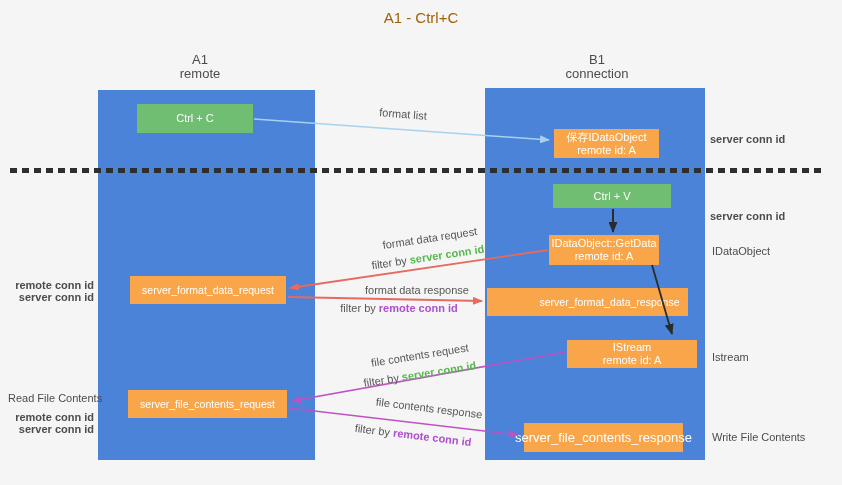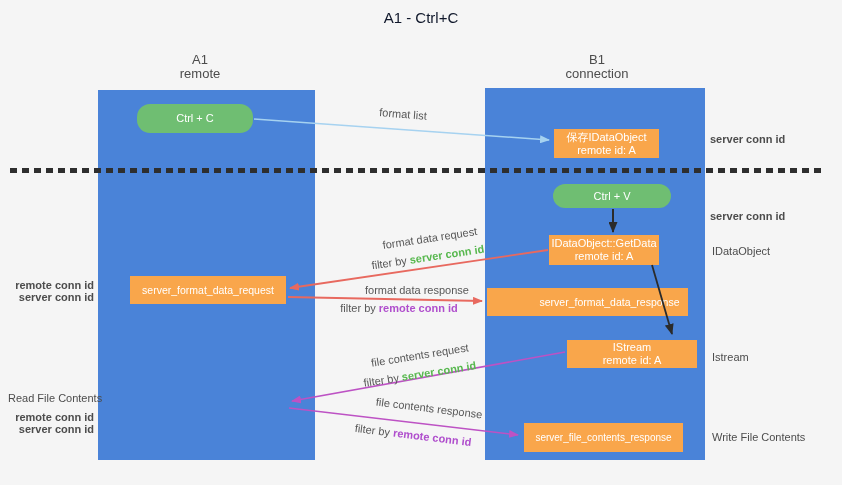"A1 - Ctrl+C" .title { color: #0f172a -> #a16207 }
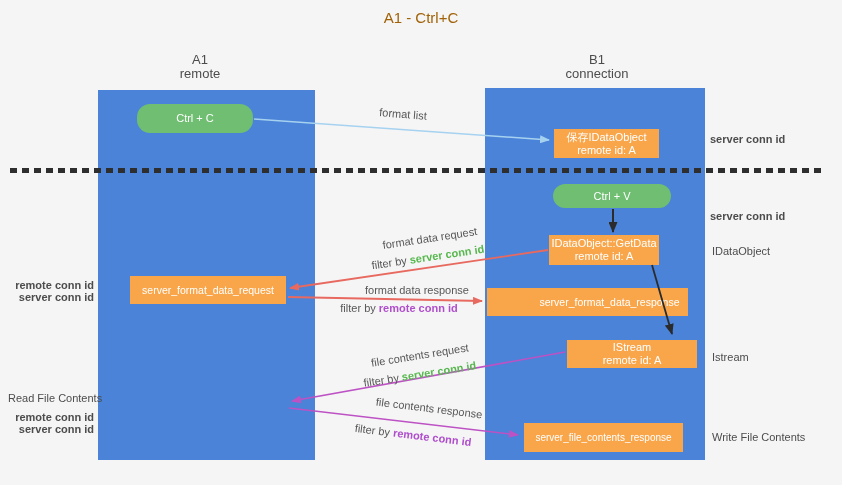"Ctrl + C" .node.one-line { border-radius: 13px -> none }
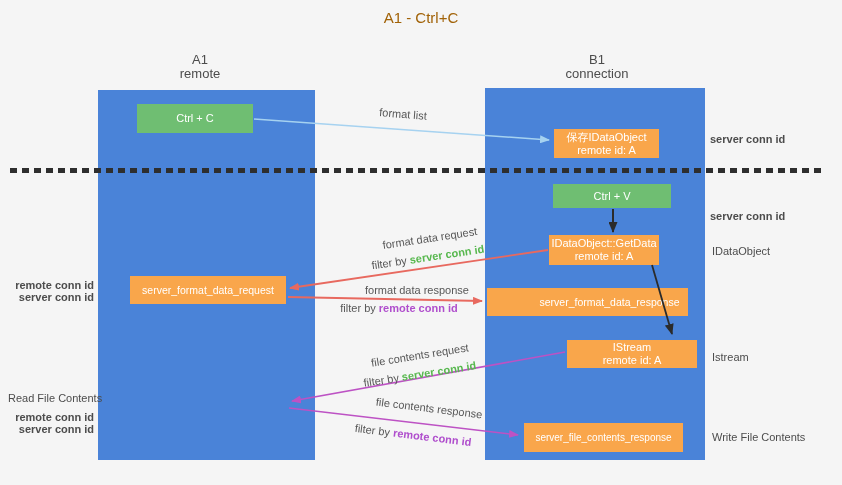"server_file_contents_request" div.abs { html: none -> <div> <div>server_file_contents_request</div> </div> }
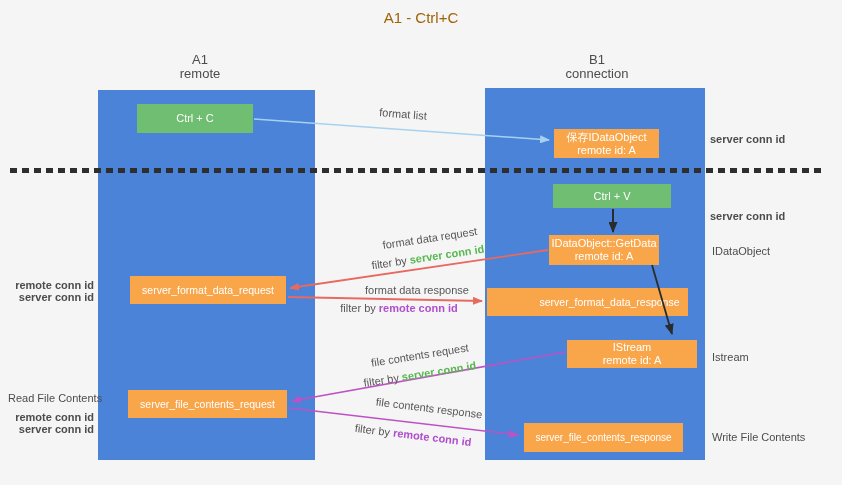"server_file_contents_response" div.t1 { font-size: 10px -> 13px }
